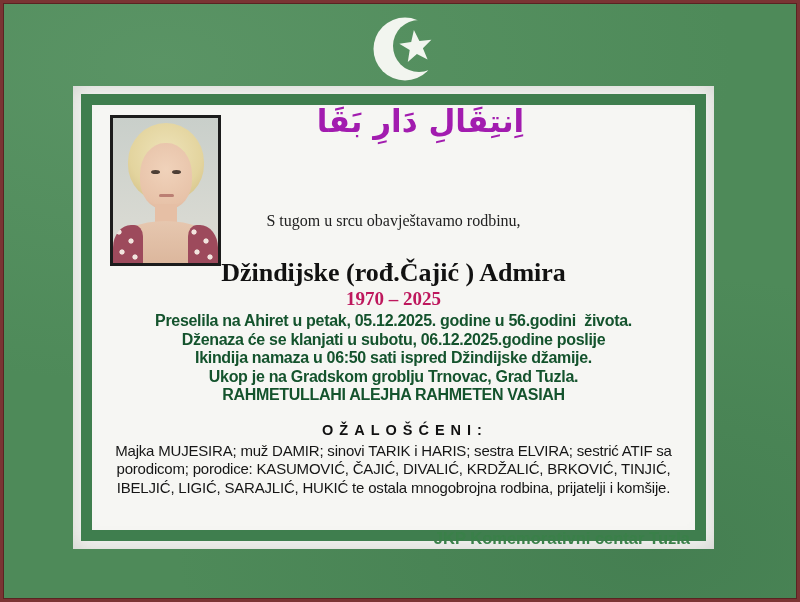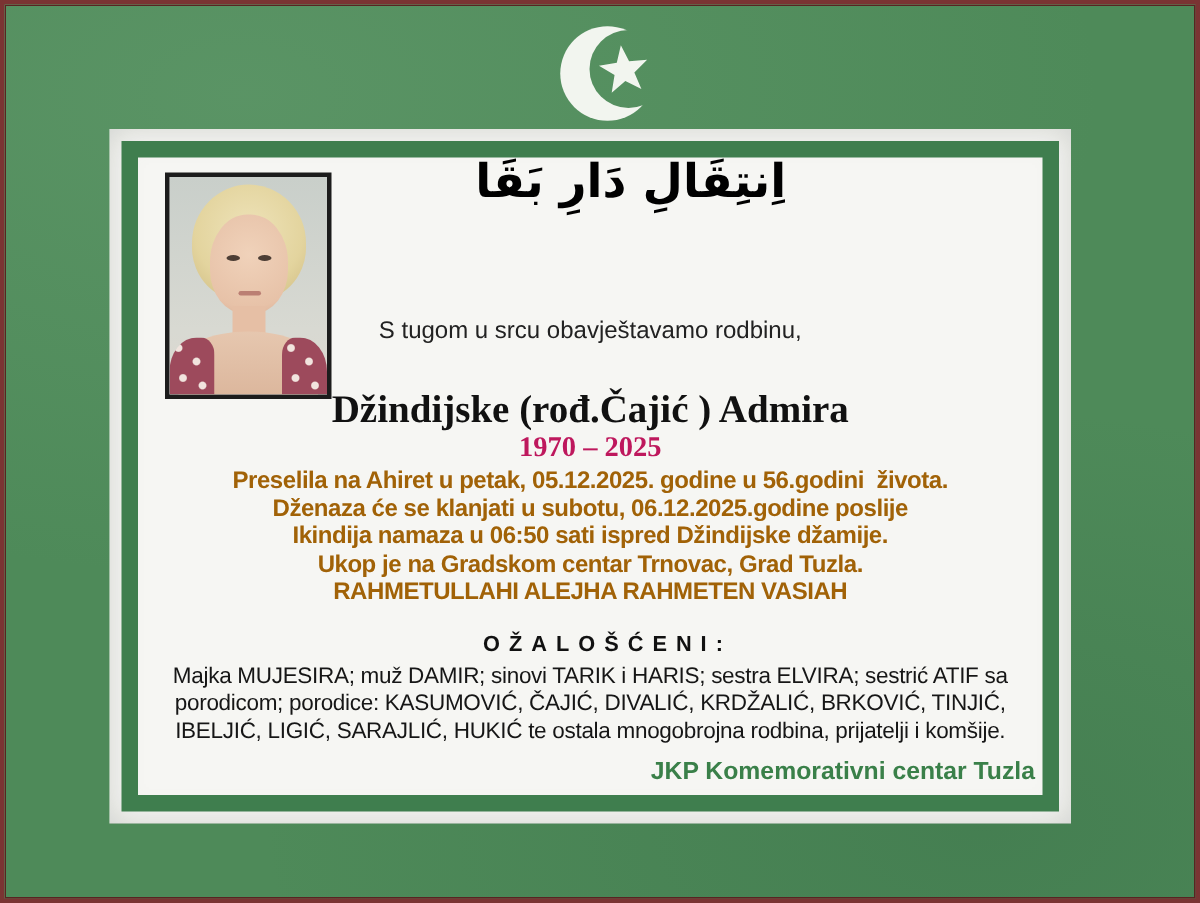"اِنتِقَالِ دَارِ بَقَا" .calligraphy { color: #000000 -> #a21caf }
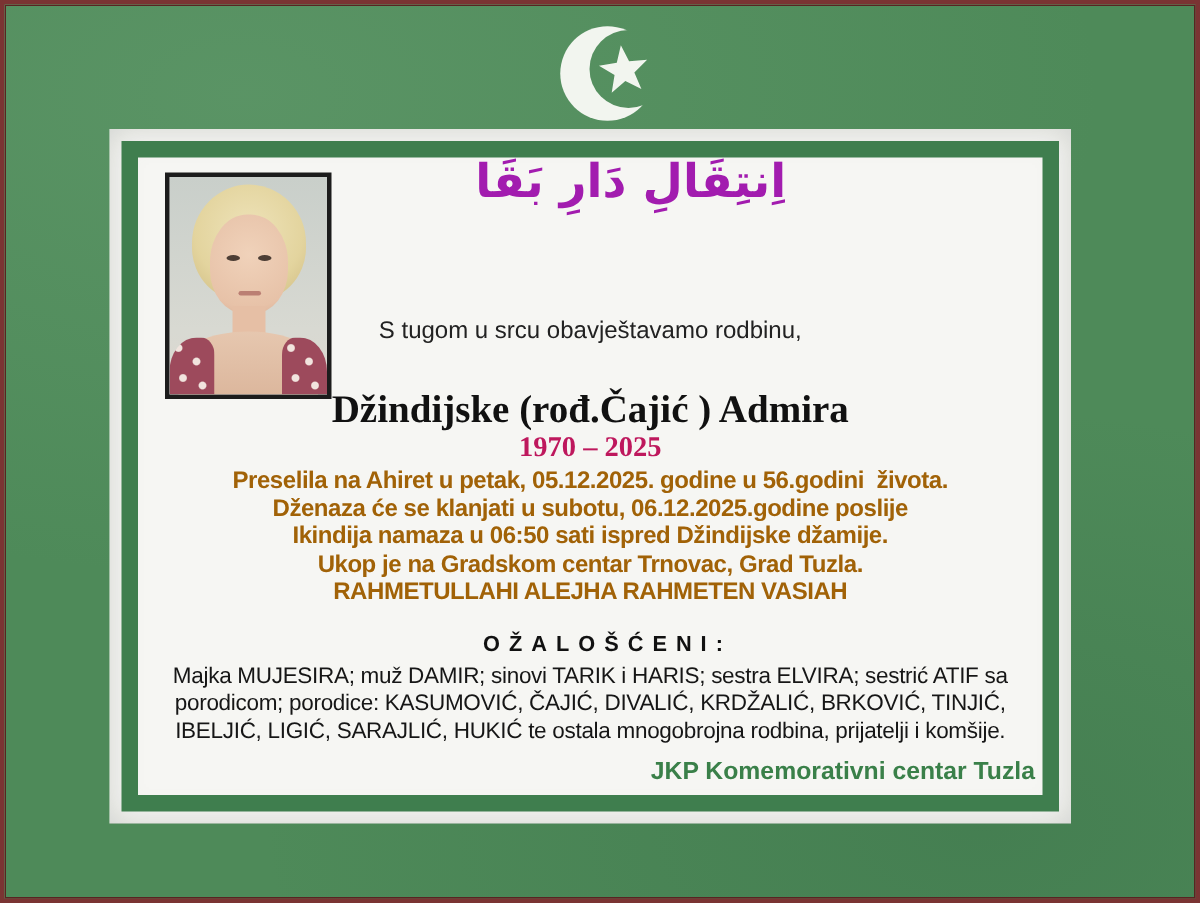"S tugom u srcu obavještavamo" .intro { font-family: none -> Liberation Serif, serif }
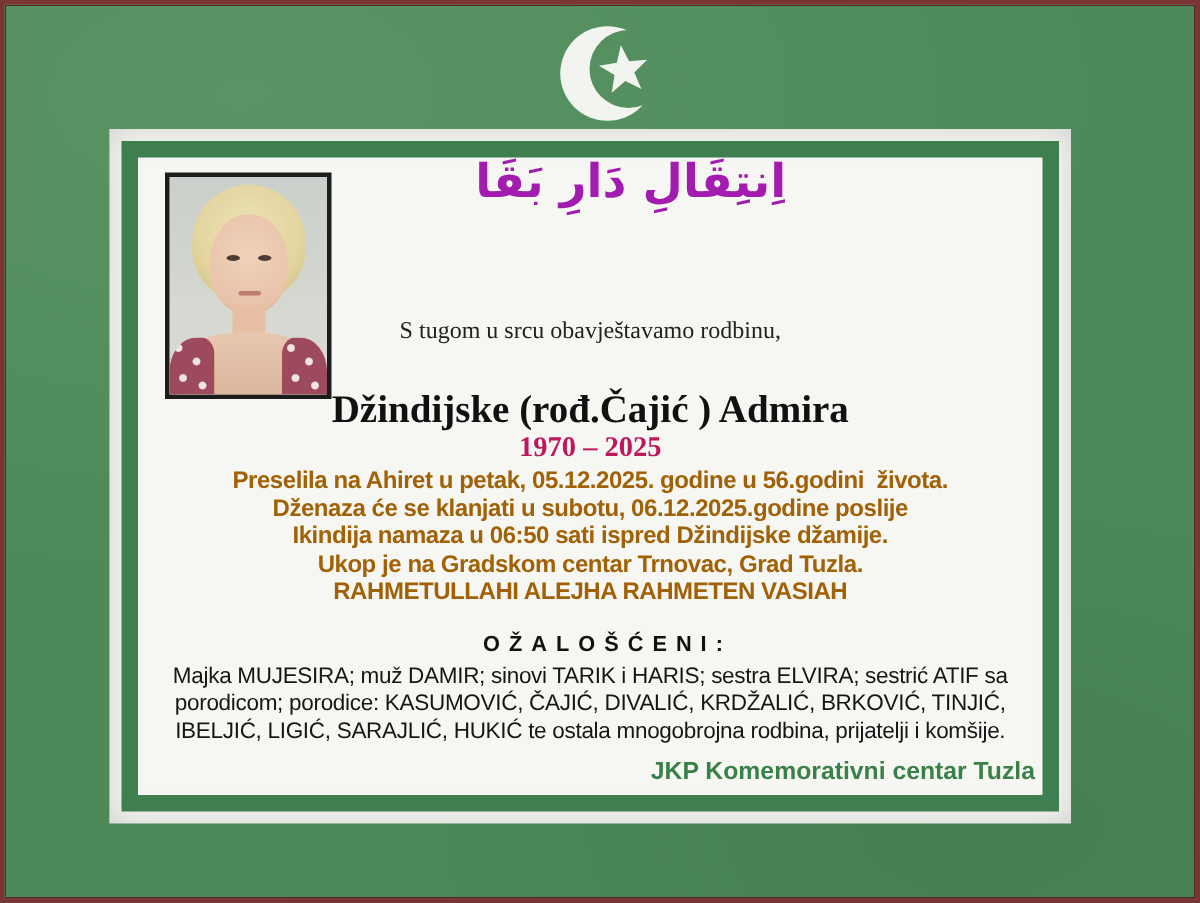"Preselila na Ahiret u petak," .details { color: #a16207 -> #14532d }
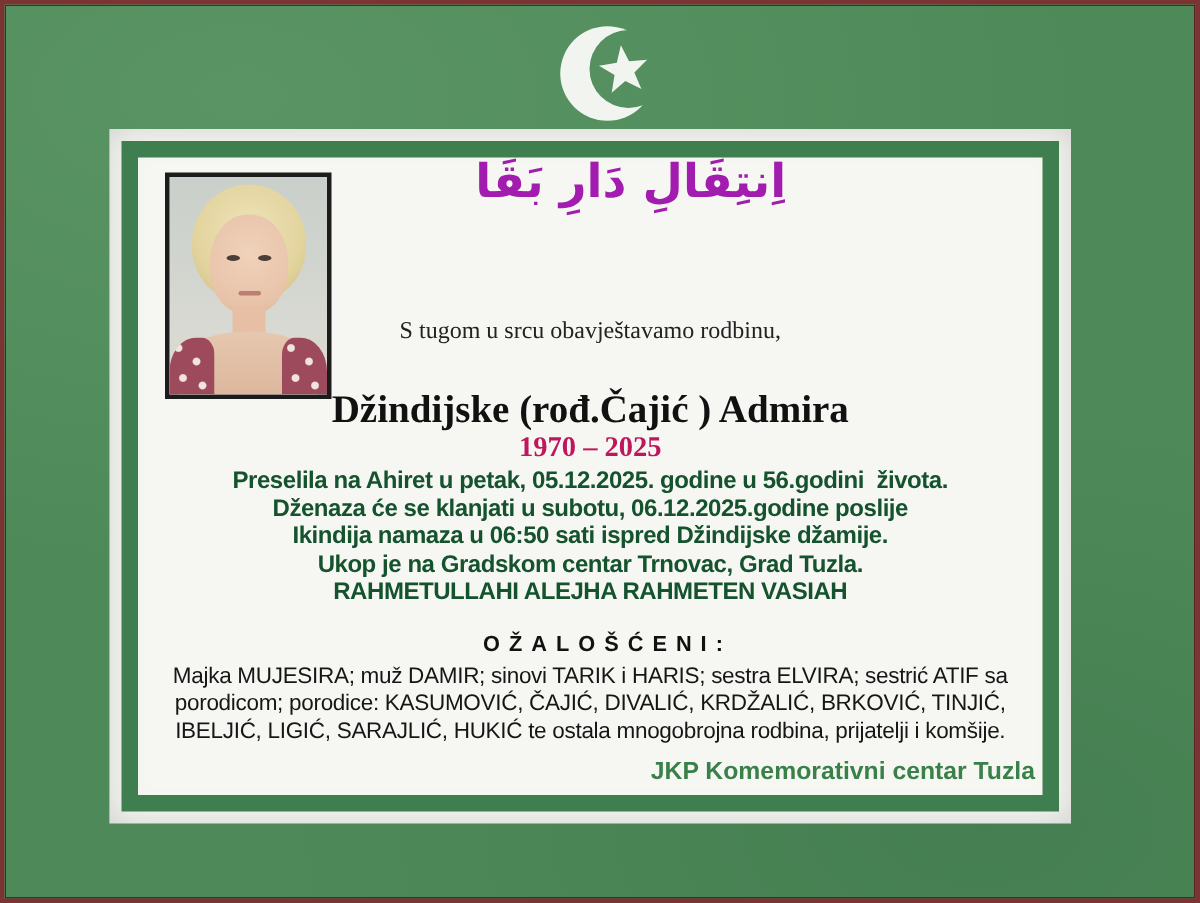"Ukop je na Gradskom centar" div { text: centar -> groblju }
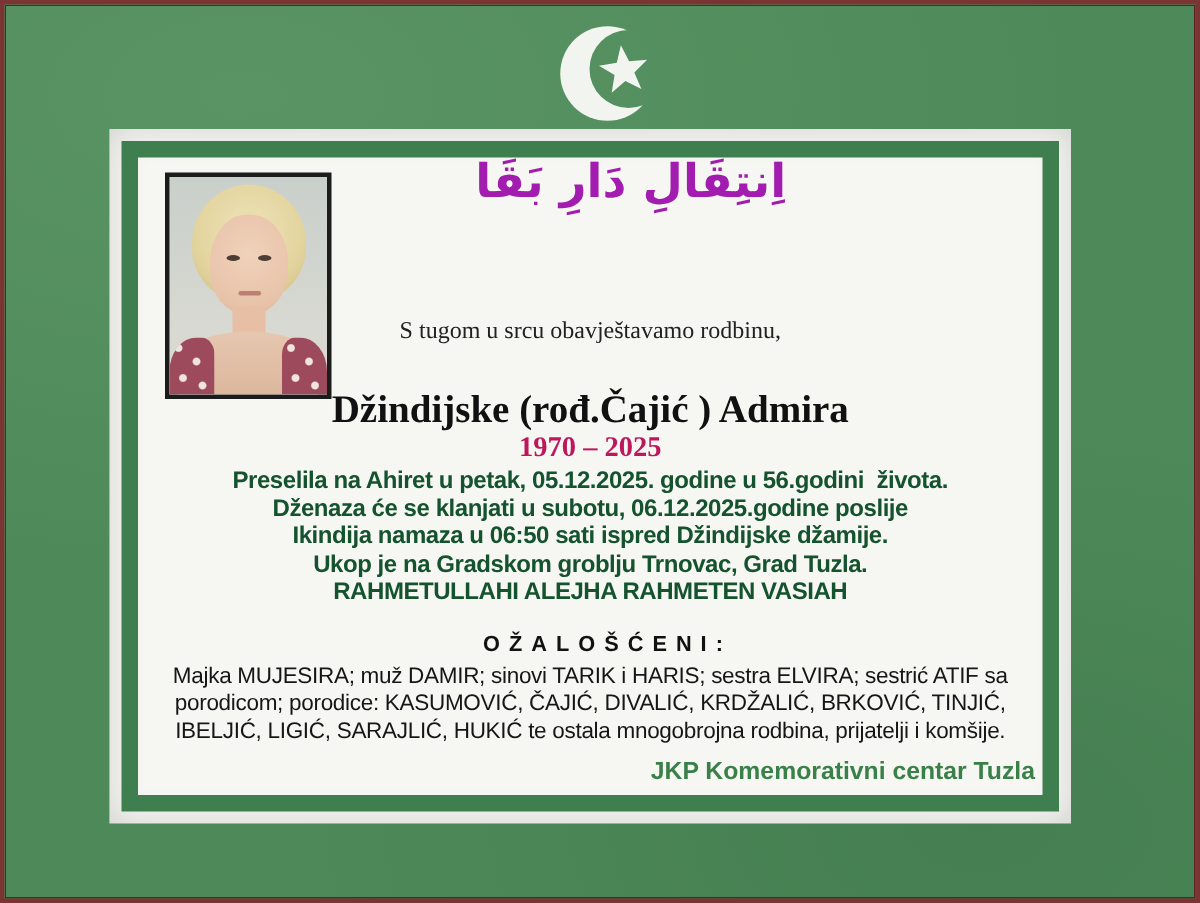"JKP Komemorativni centar Tuzla" .org { top: 419px -> 443px }
